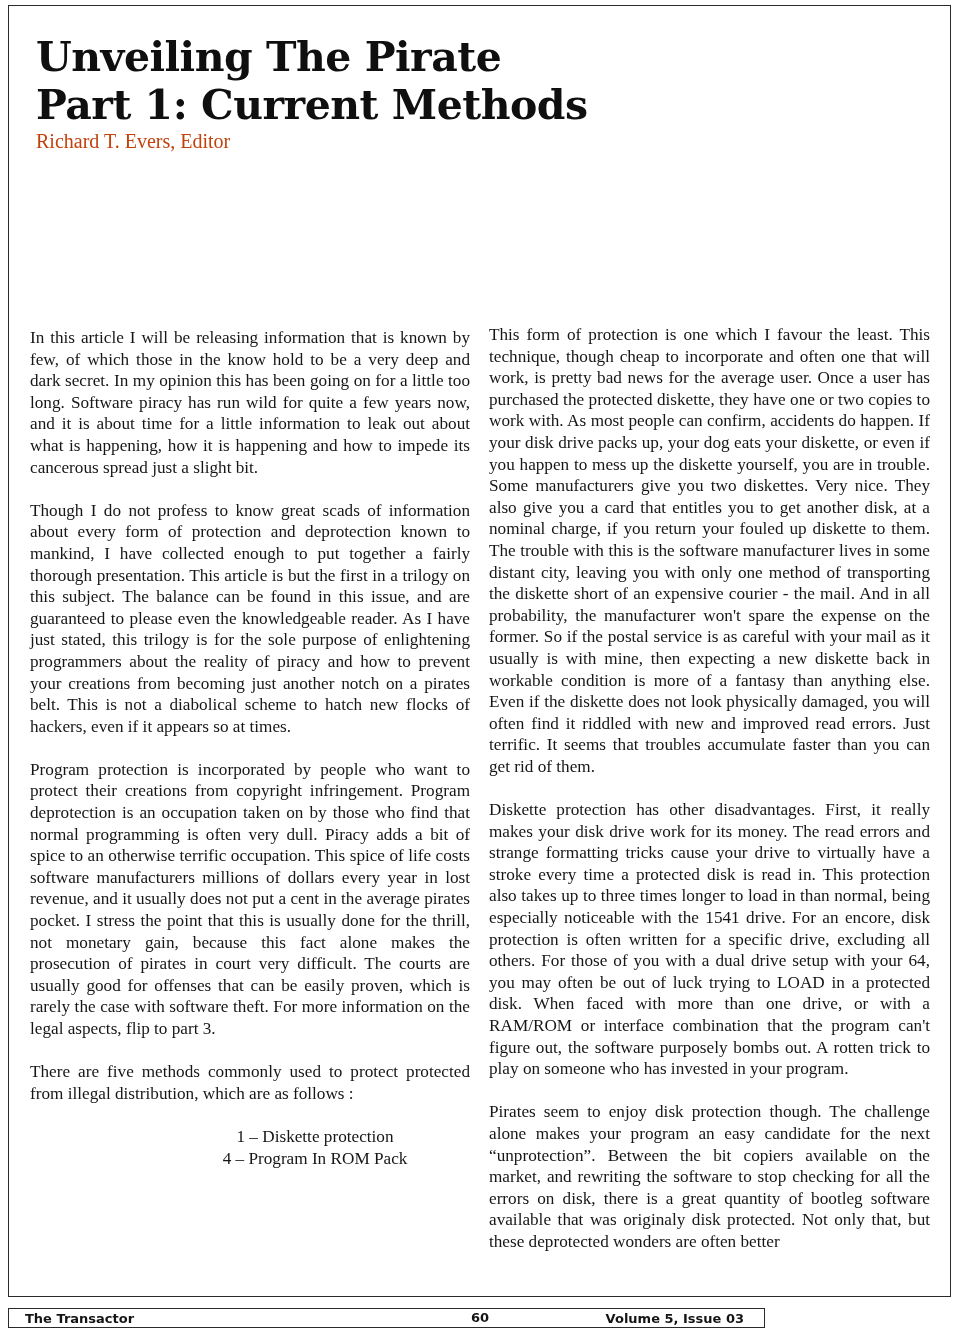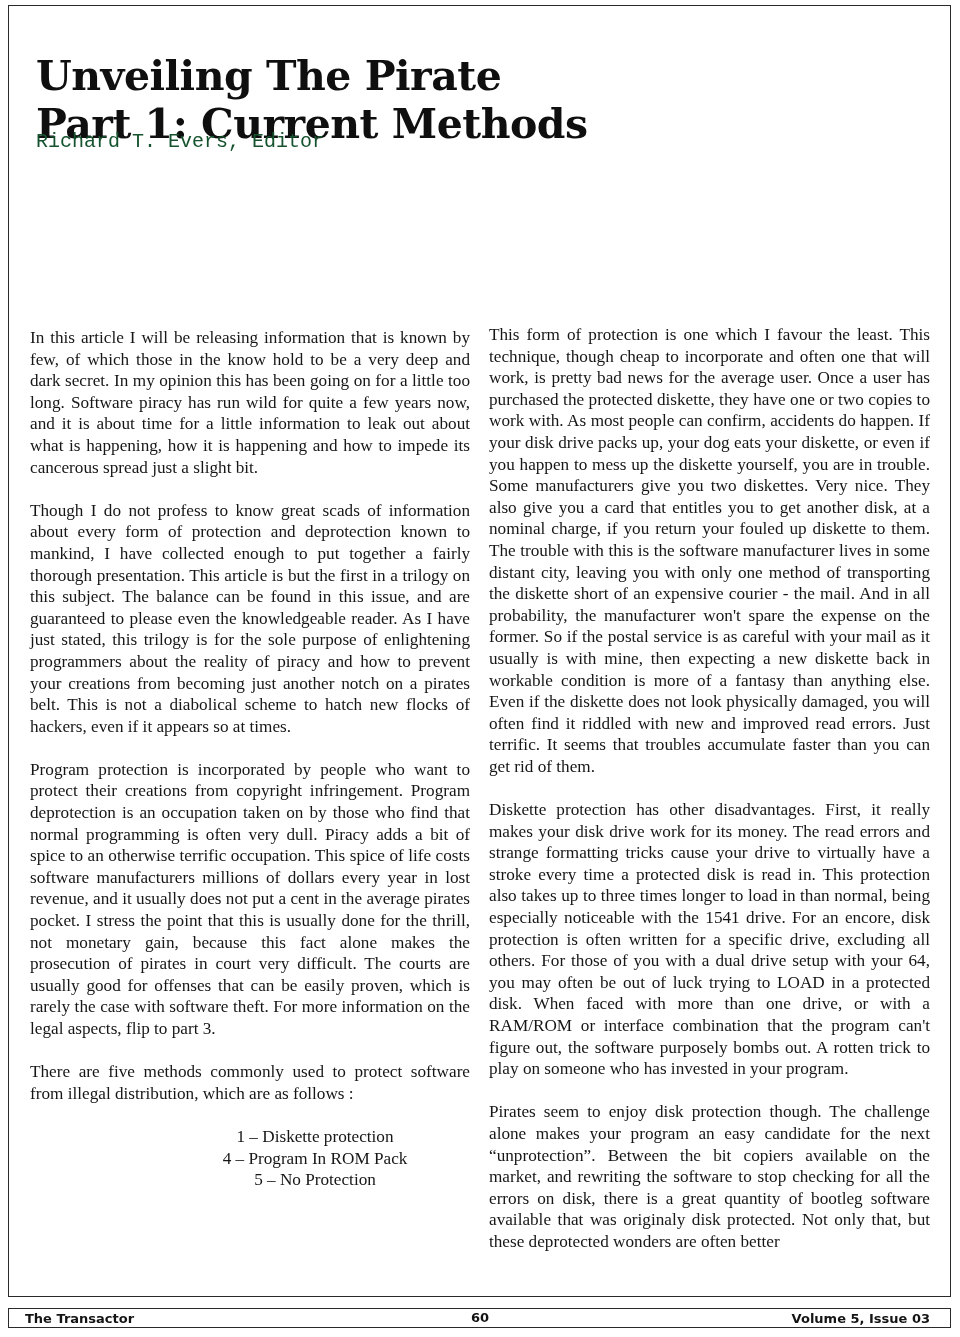"Unveiling The Pirate" .title { top: 52px -> 33px }
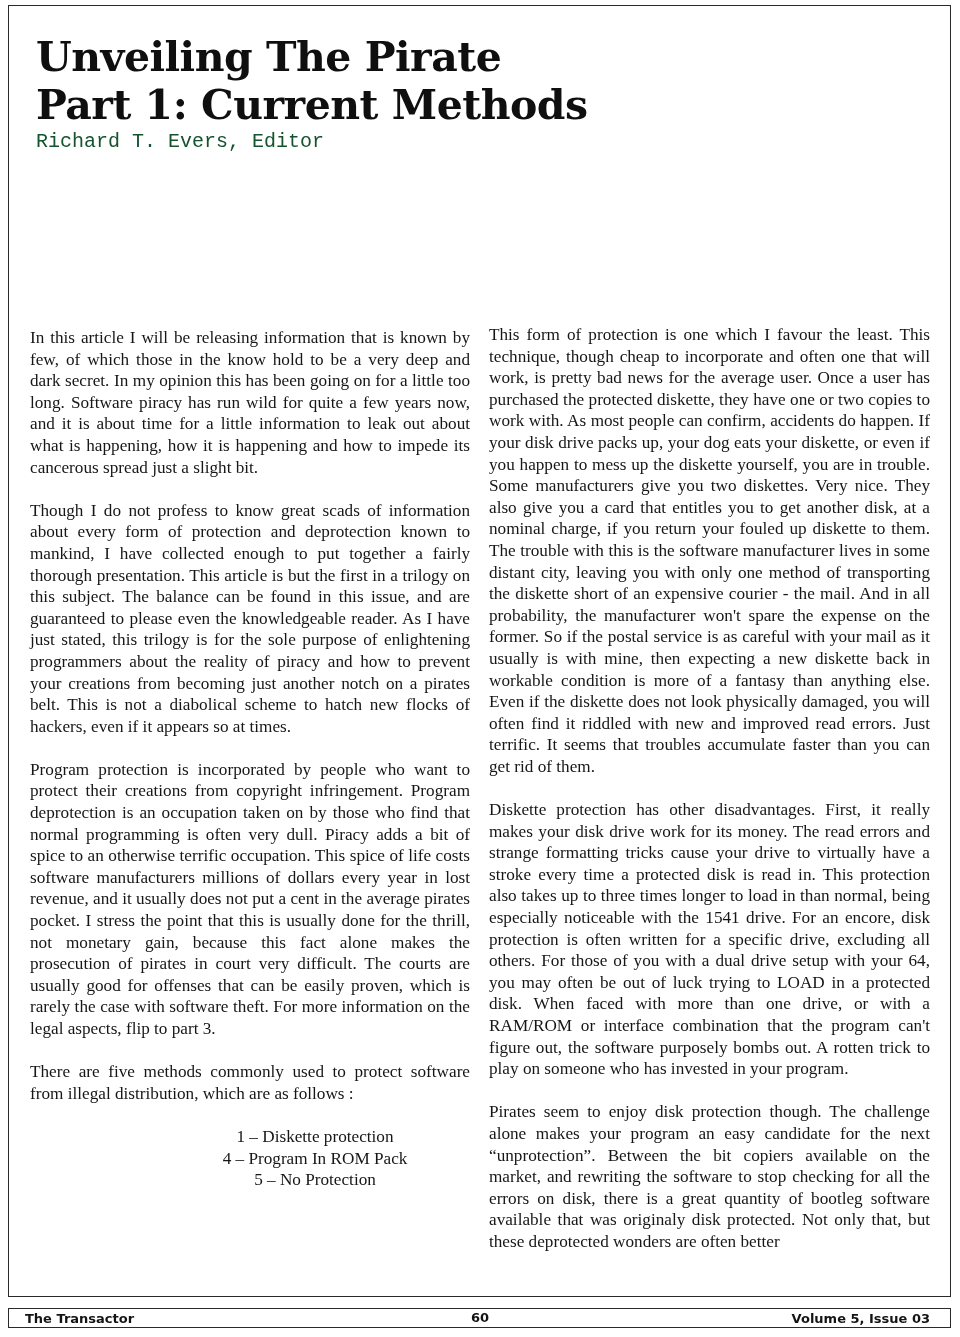"Richard T. Evers, Editor" .byline { color: #14532d -> #c2410c; font-family: Liberation Mono, monospace -> Liberation Serif, serif }
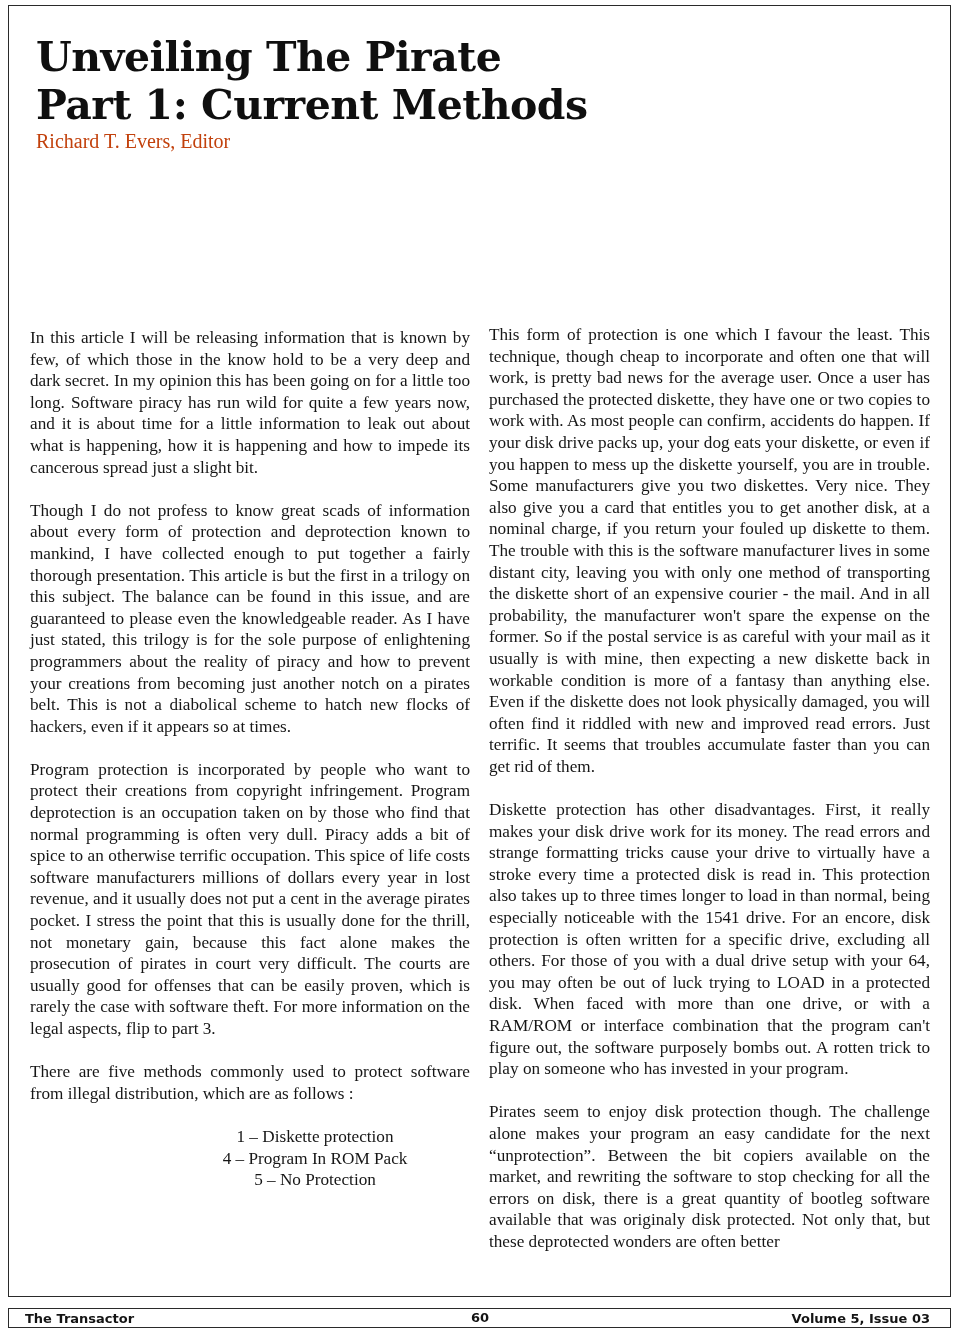"There are five methods commonly" p { text: software -> protected }
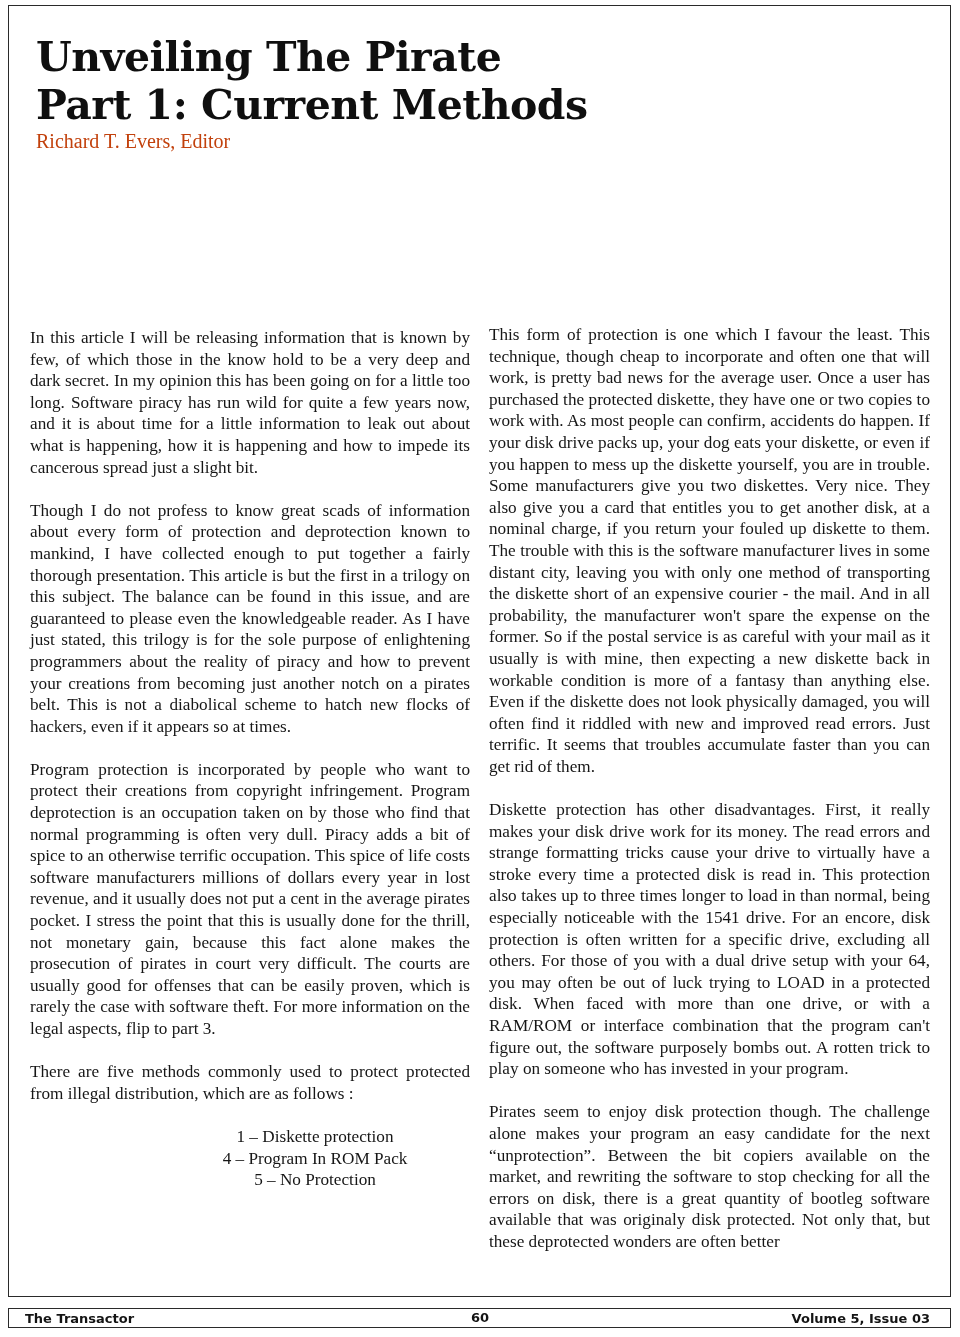"5 – No Protection" li { html: <li>5 – No Protection</li> -> none }
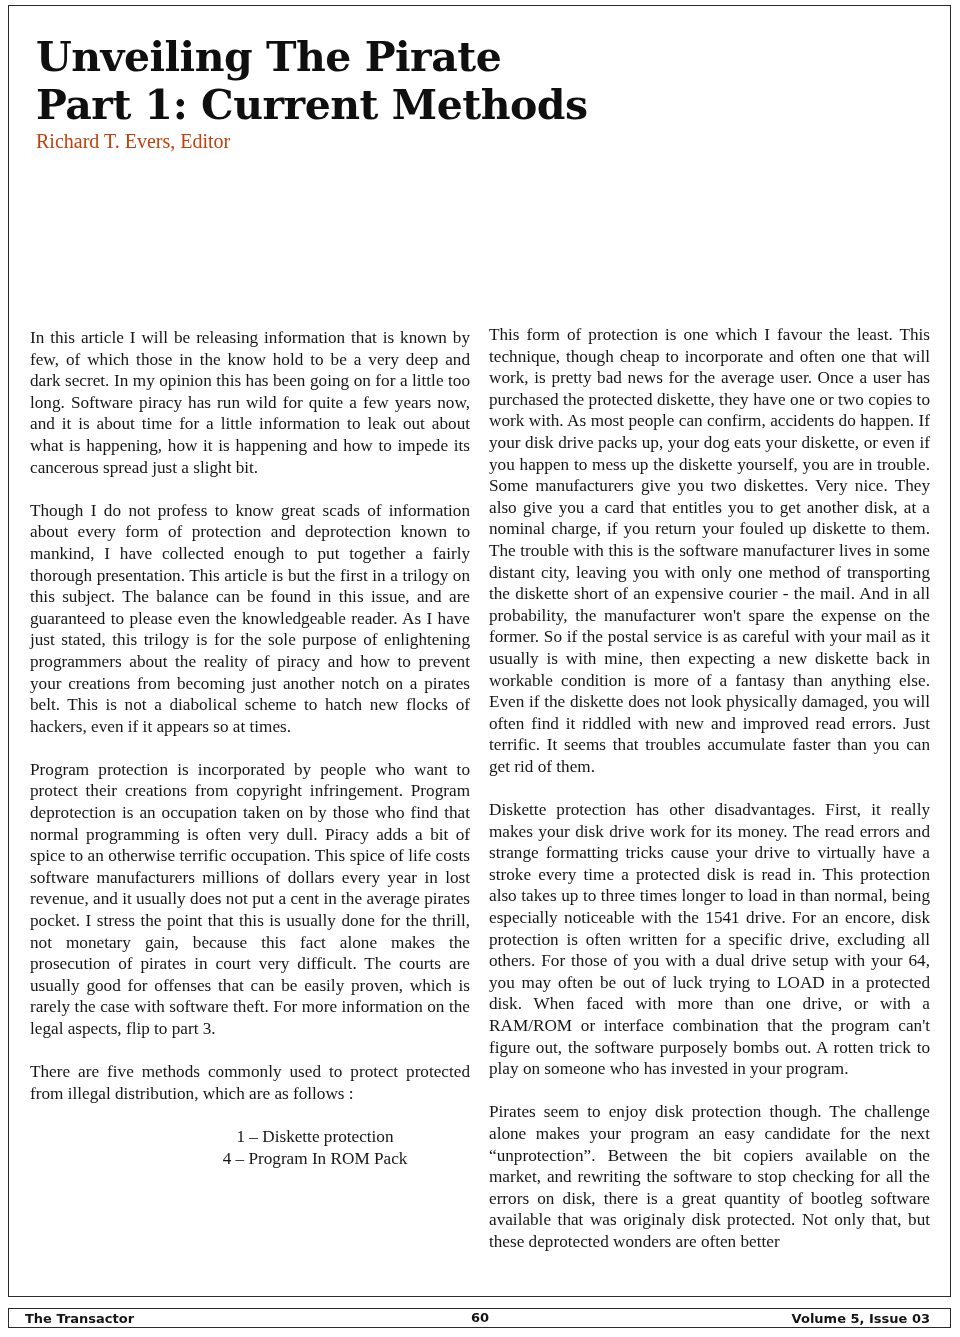"The Transactor" .footer { width: 943px -> 757px }
